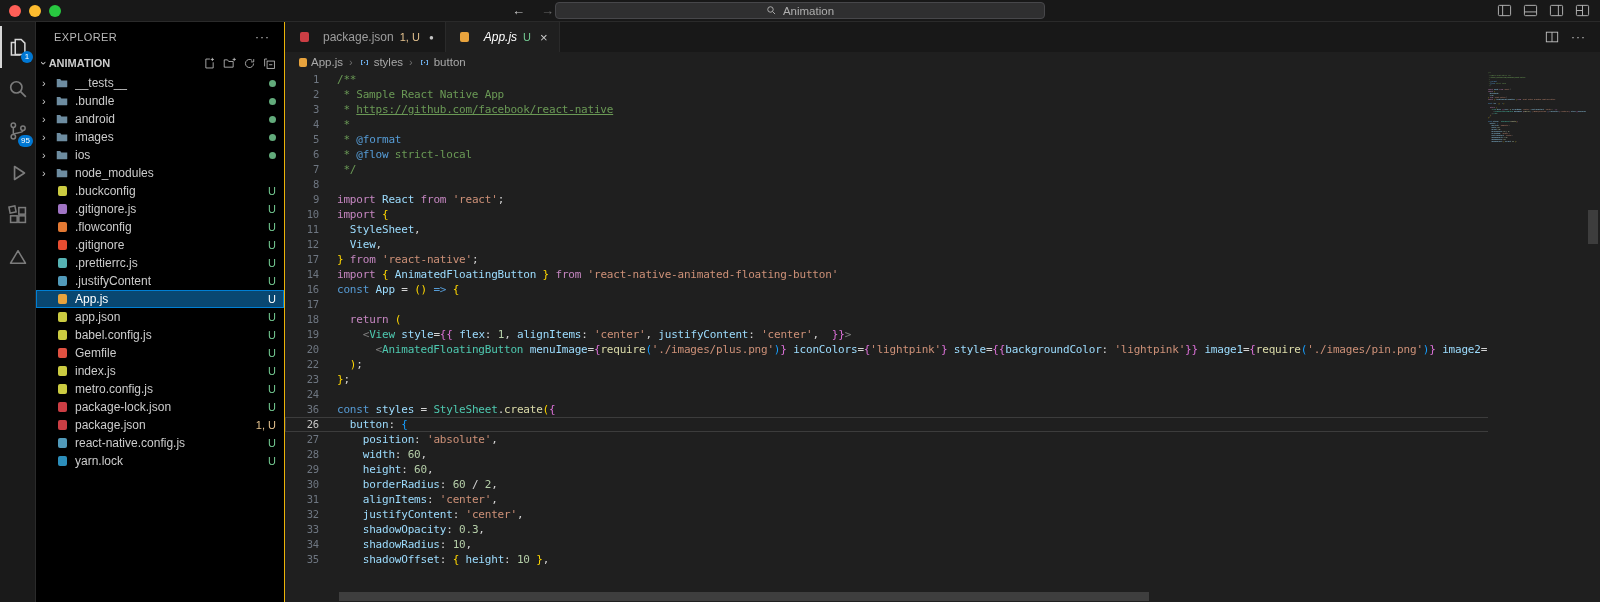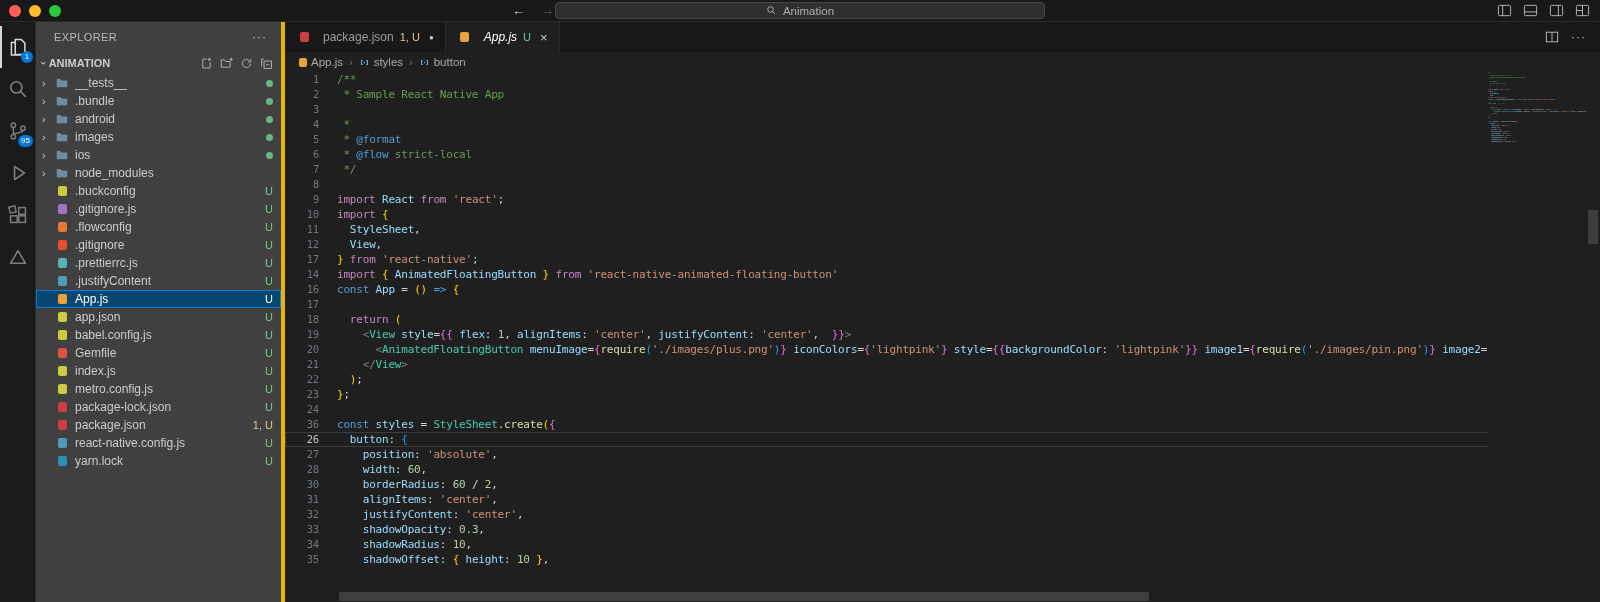"EXPLORER" #sidebar { background: #404040 -> #000000; border-right: 4px solid #eab308 -> 1px solid #eab308 }
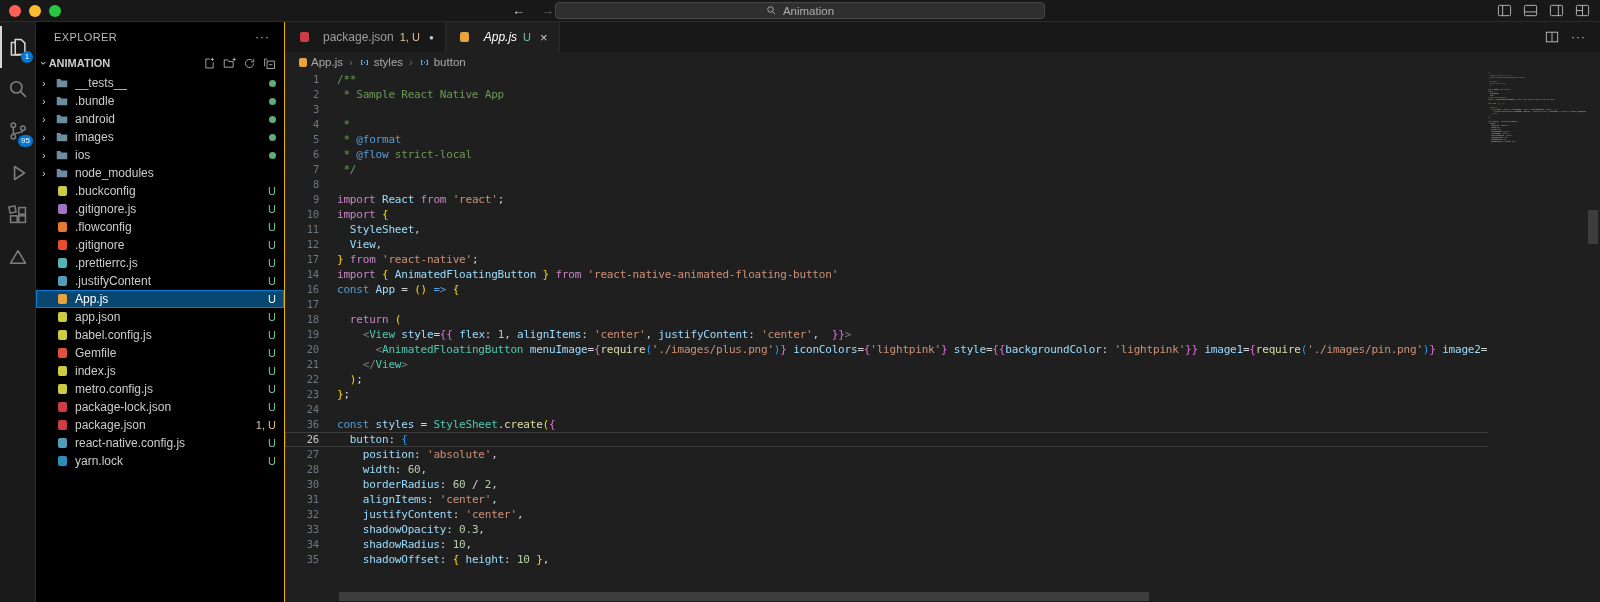"* https://github.com/facebook/react-native" span.code { html: none -> <span><span> * </span><span>https://github.com/facebook/react-native</span></span> }
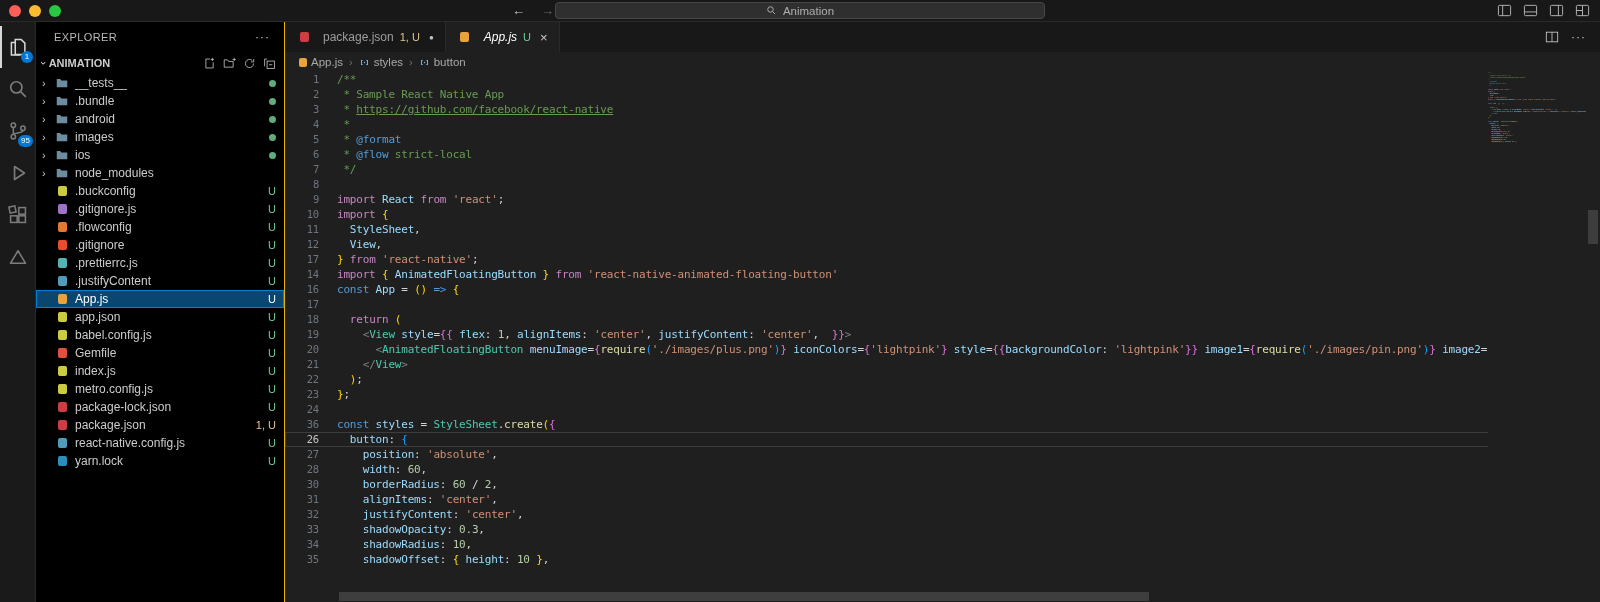"21" div.row { html: <div> <span>21</span> <span><span> </span><span>&lt;/</span><span>View</span><span>&gt;</span></span> </div> -> none }
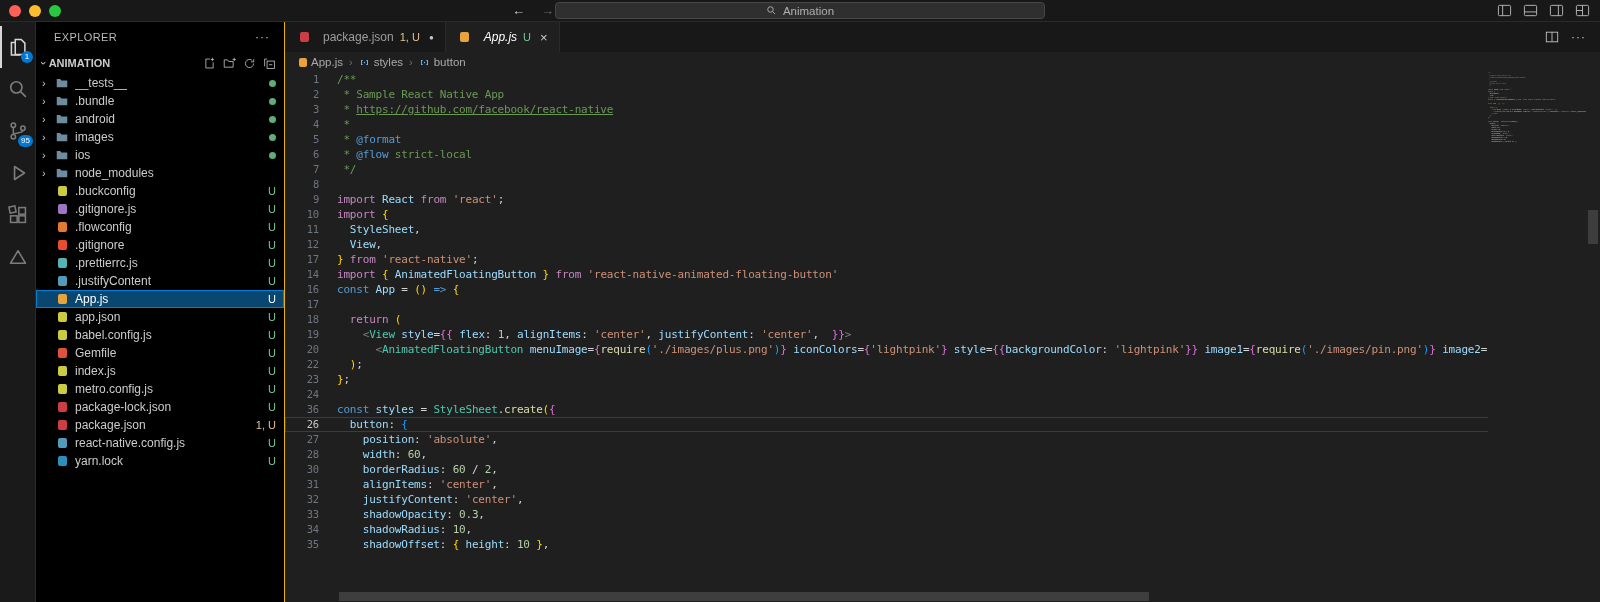"29" div.row { html: none -> <div> <span>29</span> <span><span> </span><span>height</span><span>: </span><span>60</span><span>,</span></span> </div> }
